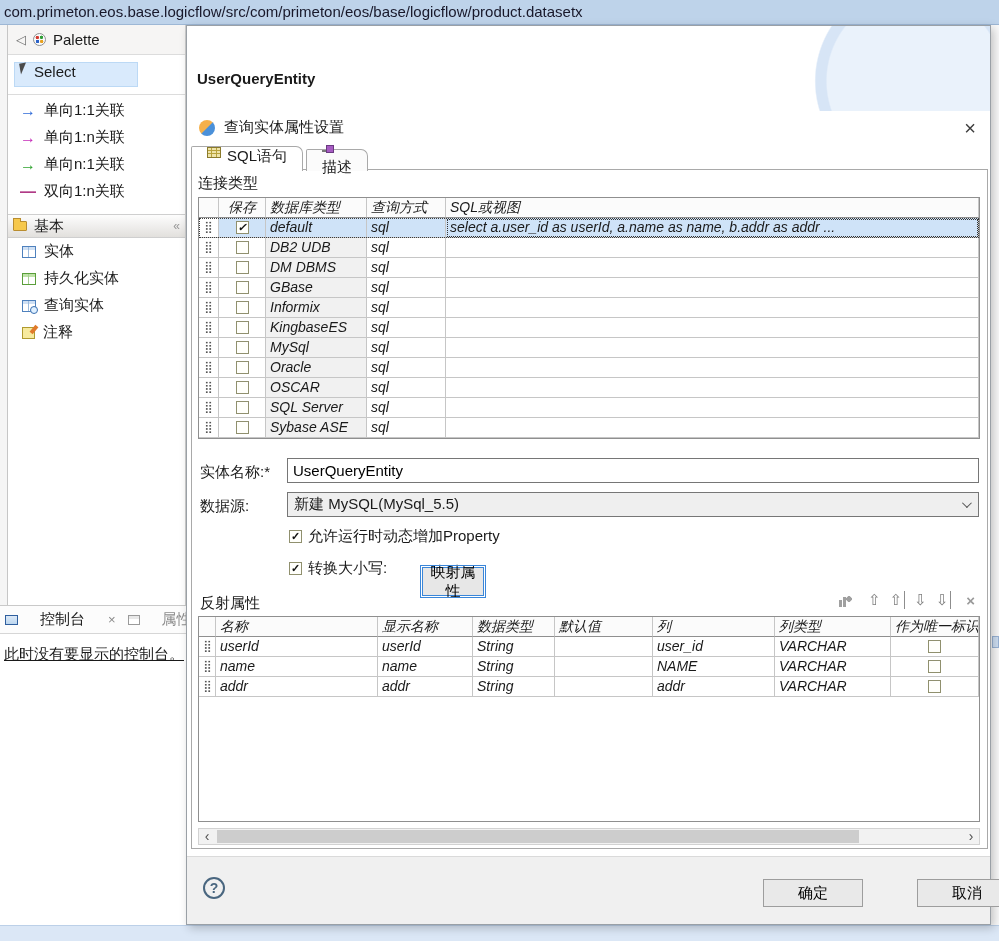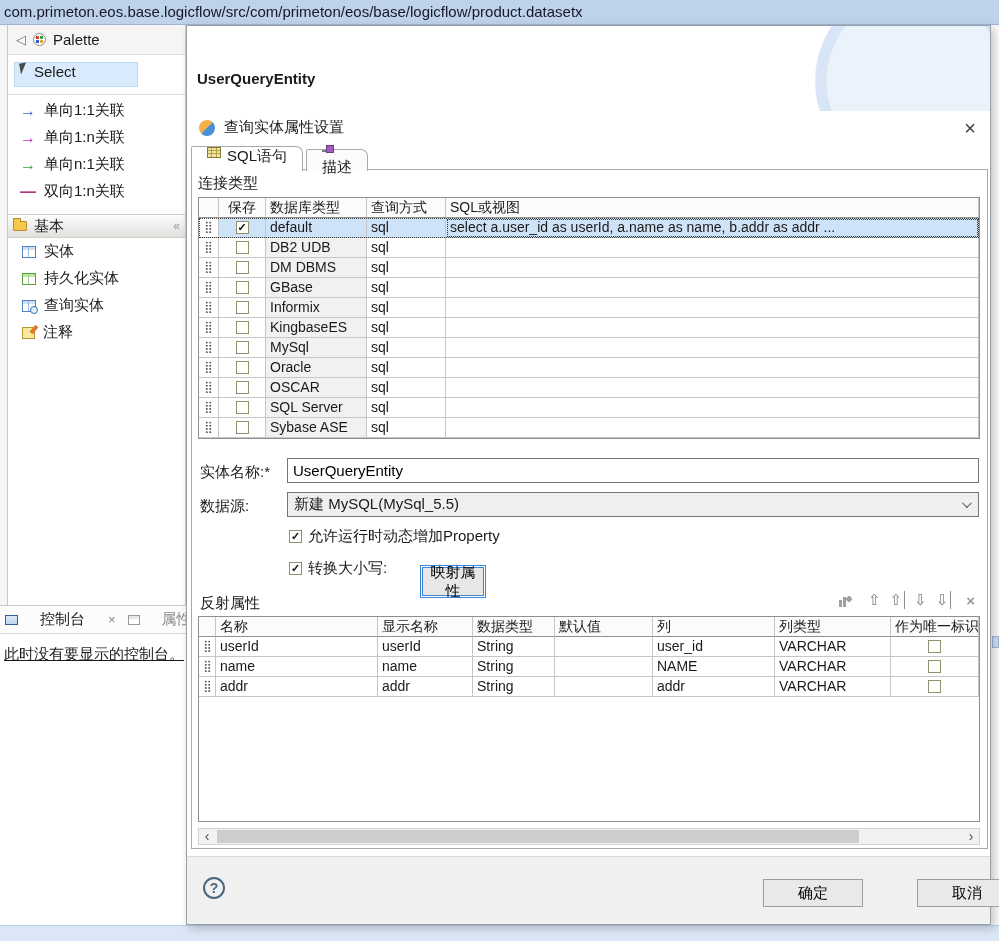"保存" .tr { font-style: none -> italic }
